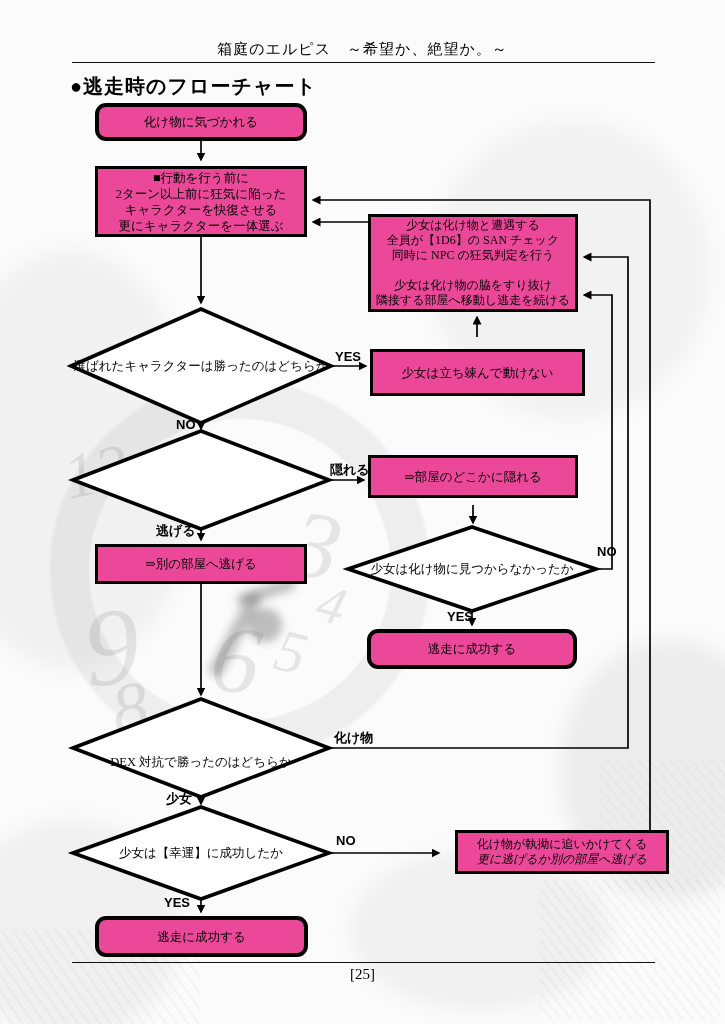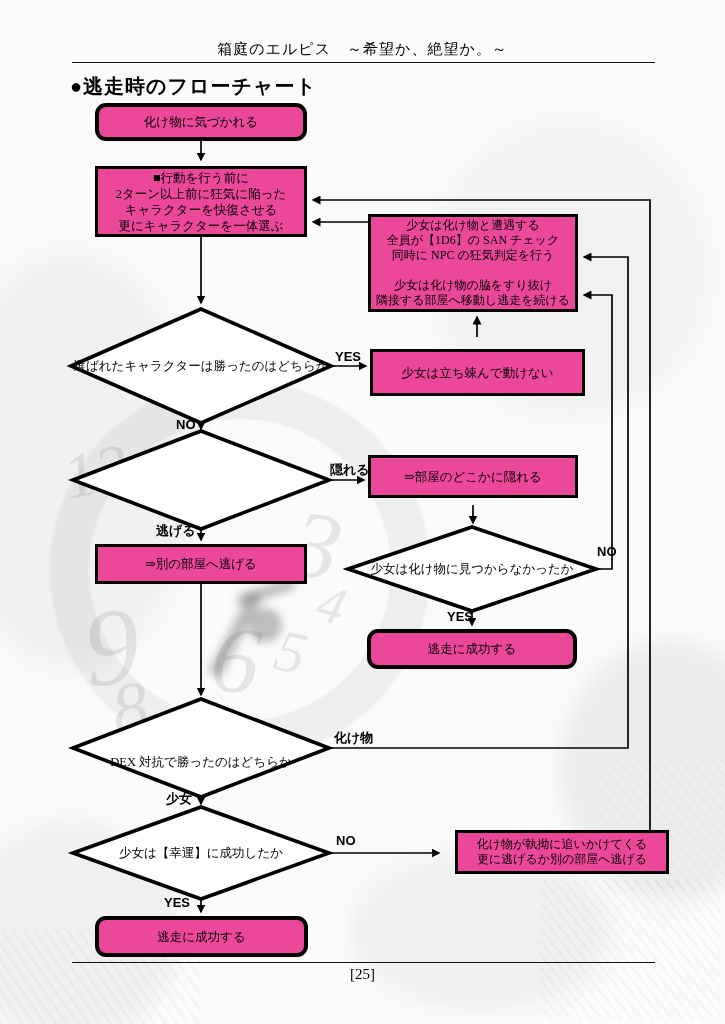"更に逃げるか別の部屋へ逃げる" div.line { font-style: none -> italic }
